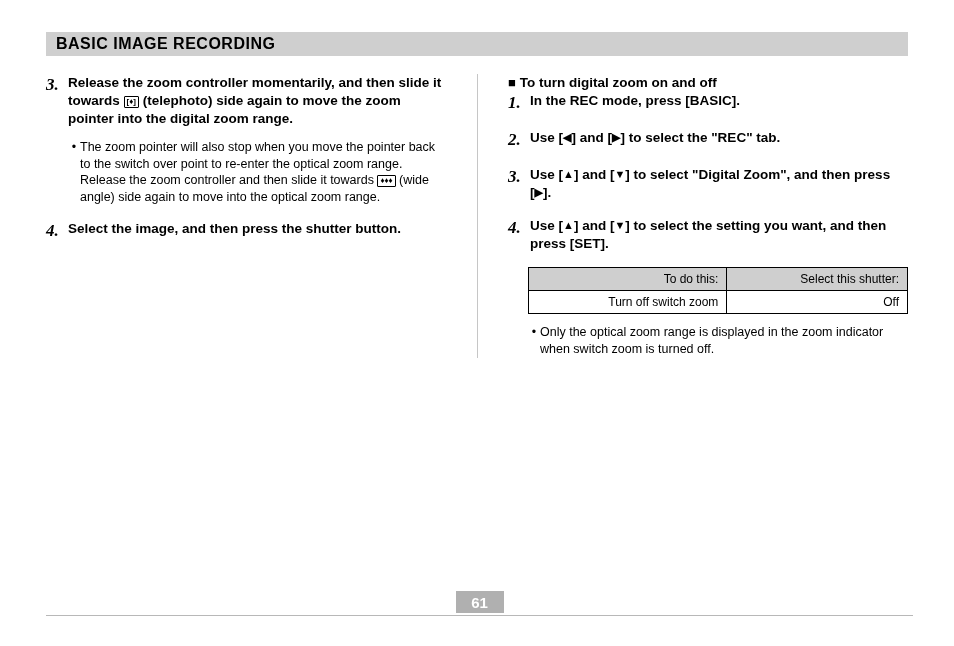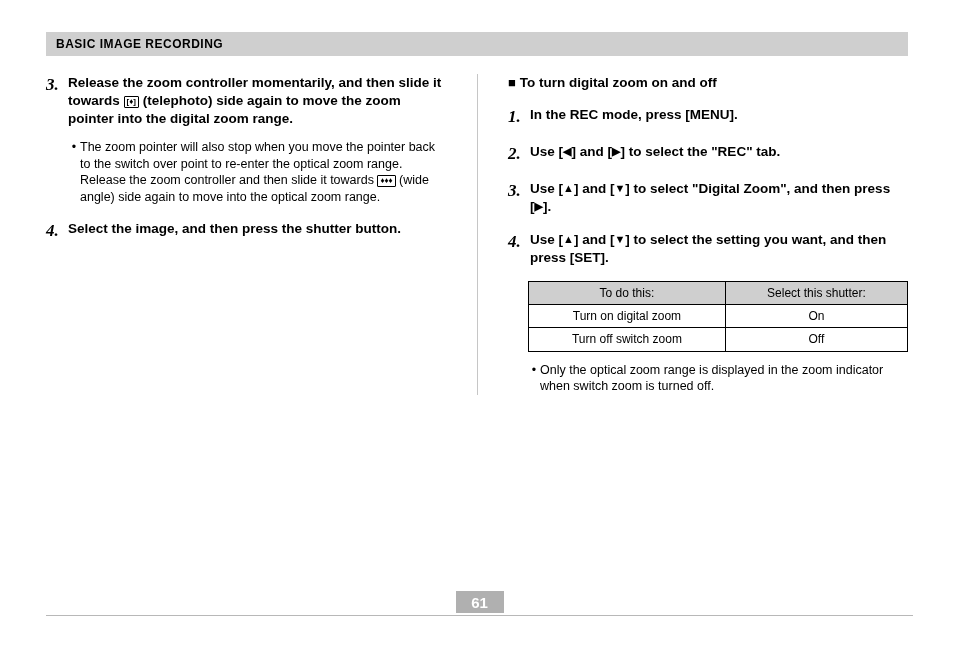"BASIC IMAGE RECORDING" .header-bar { font-size: 12px -> 16px }
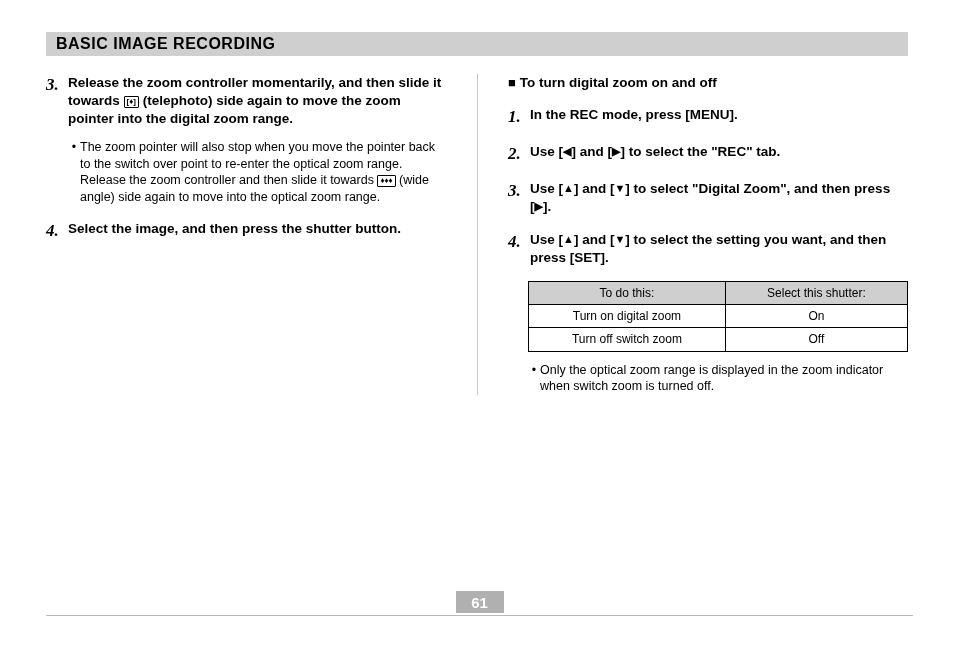"■ To turn digital zoom" .subheading { margin-bottom: 14px -> none }
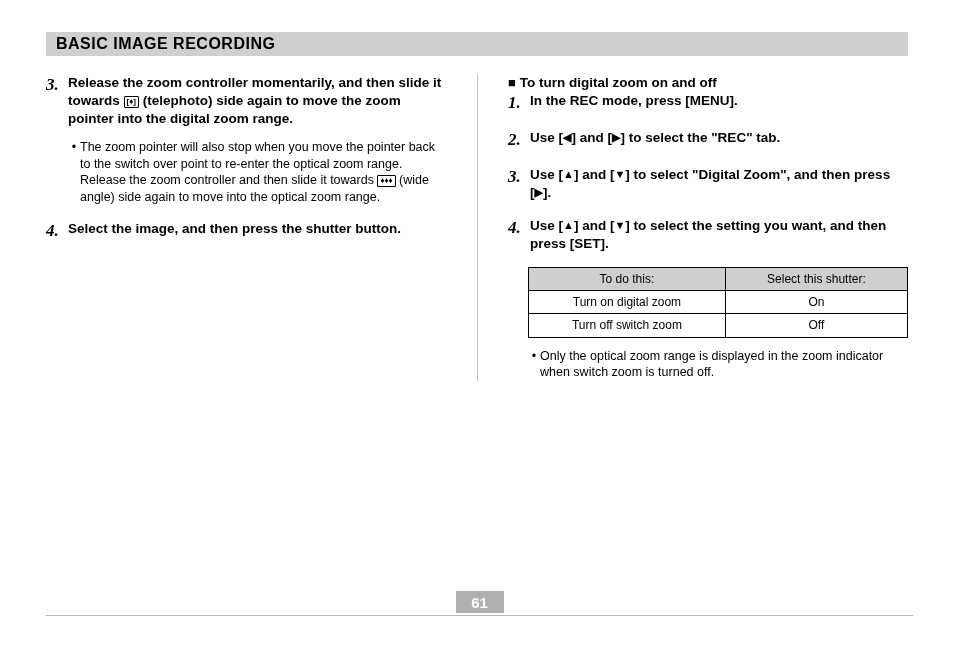"In the REC mode, press" div.step-body { text: MENU -> BASIC }
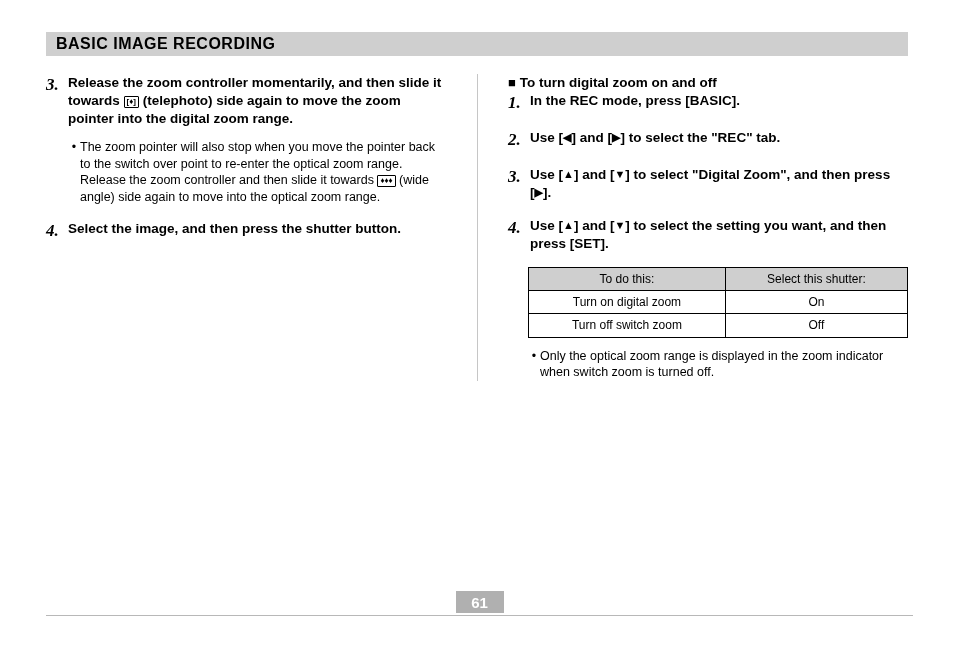"To do this:" table.settings th, table.settings td { padding: 3px 20px -> 3px 8px; text-align: center -> right }
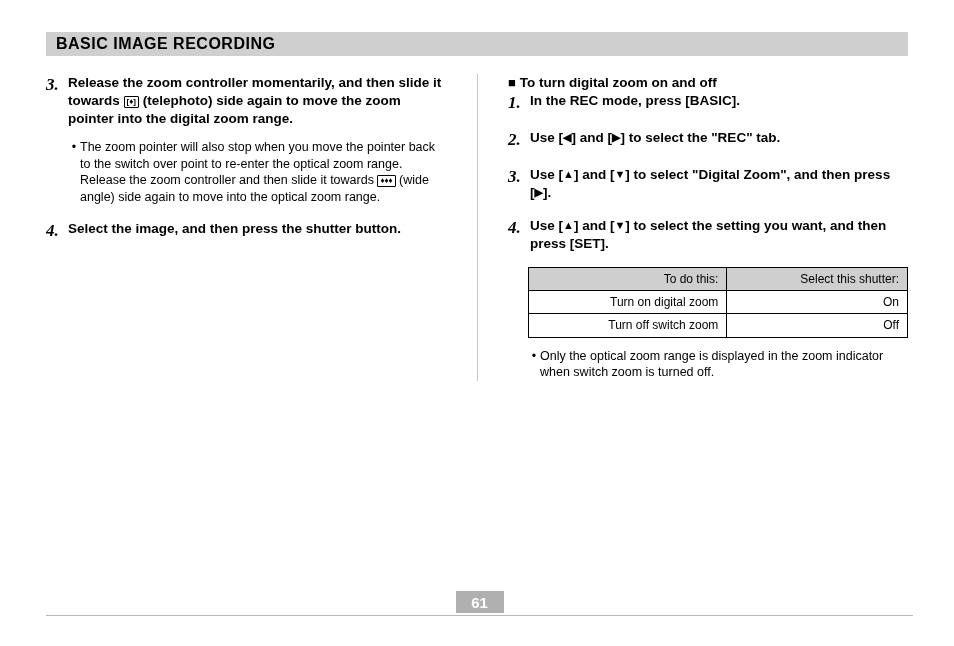"Turn on digital zoom" tr { html: <tr> <td>Turn on digital zoom</td> <td>On</td> </tr> -> none }
